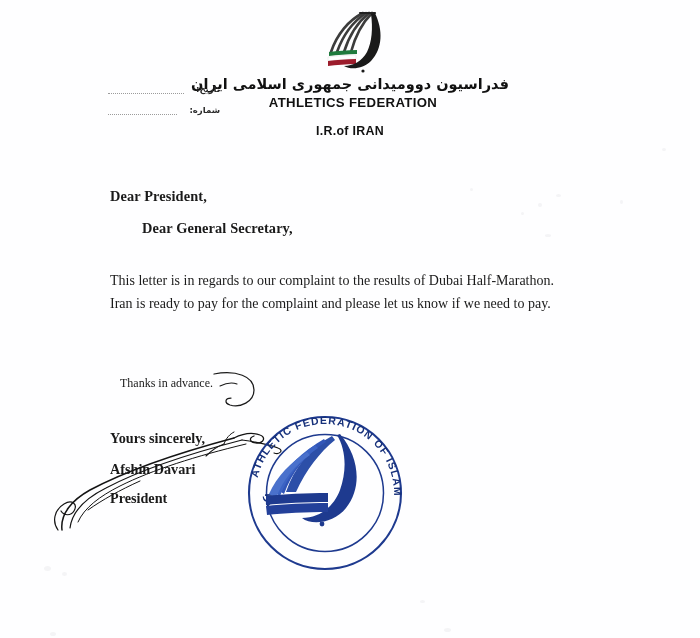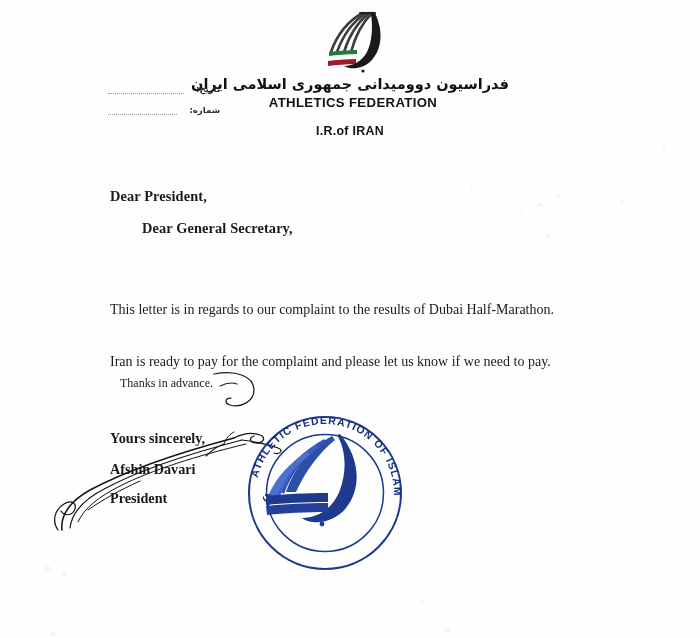"This letter is in regards" #body-para .bl { margin-top: 29px -> none }
